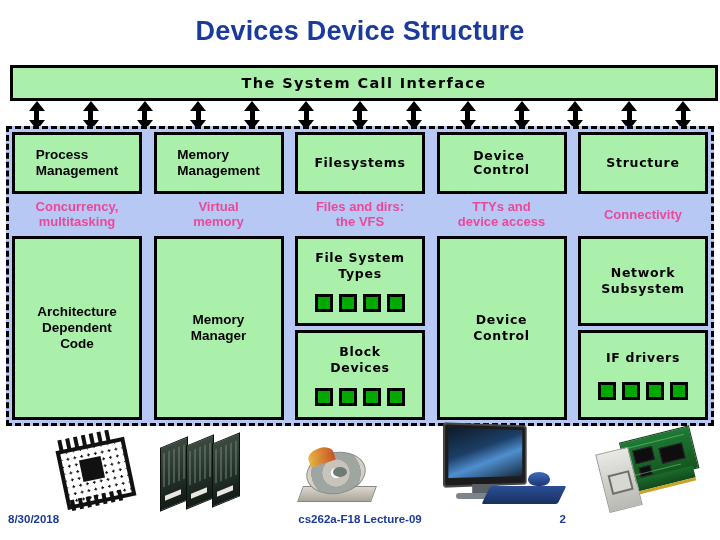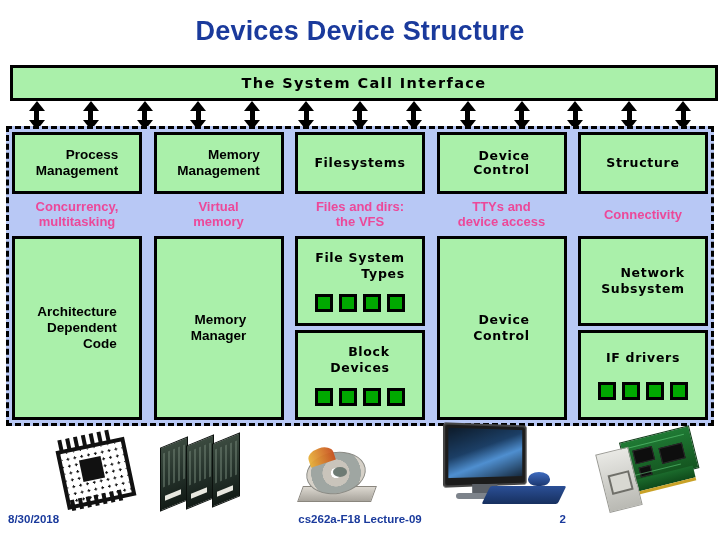"Process" .head-box { text-align: right -> left }
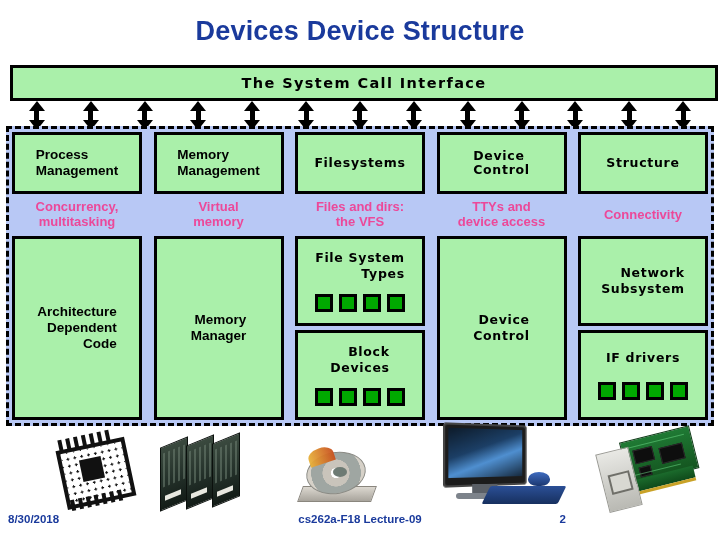"File System" .body-box { text-align: right -> center }
